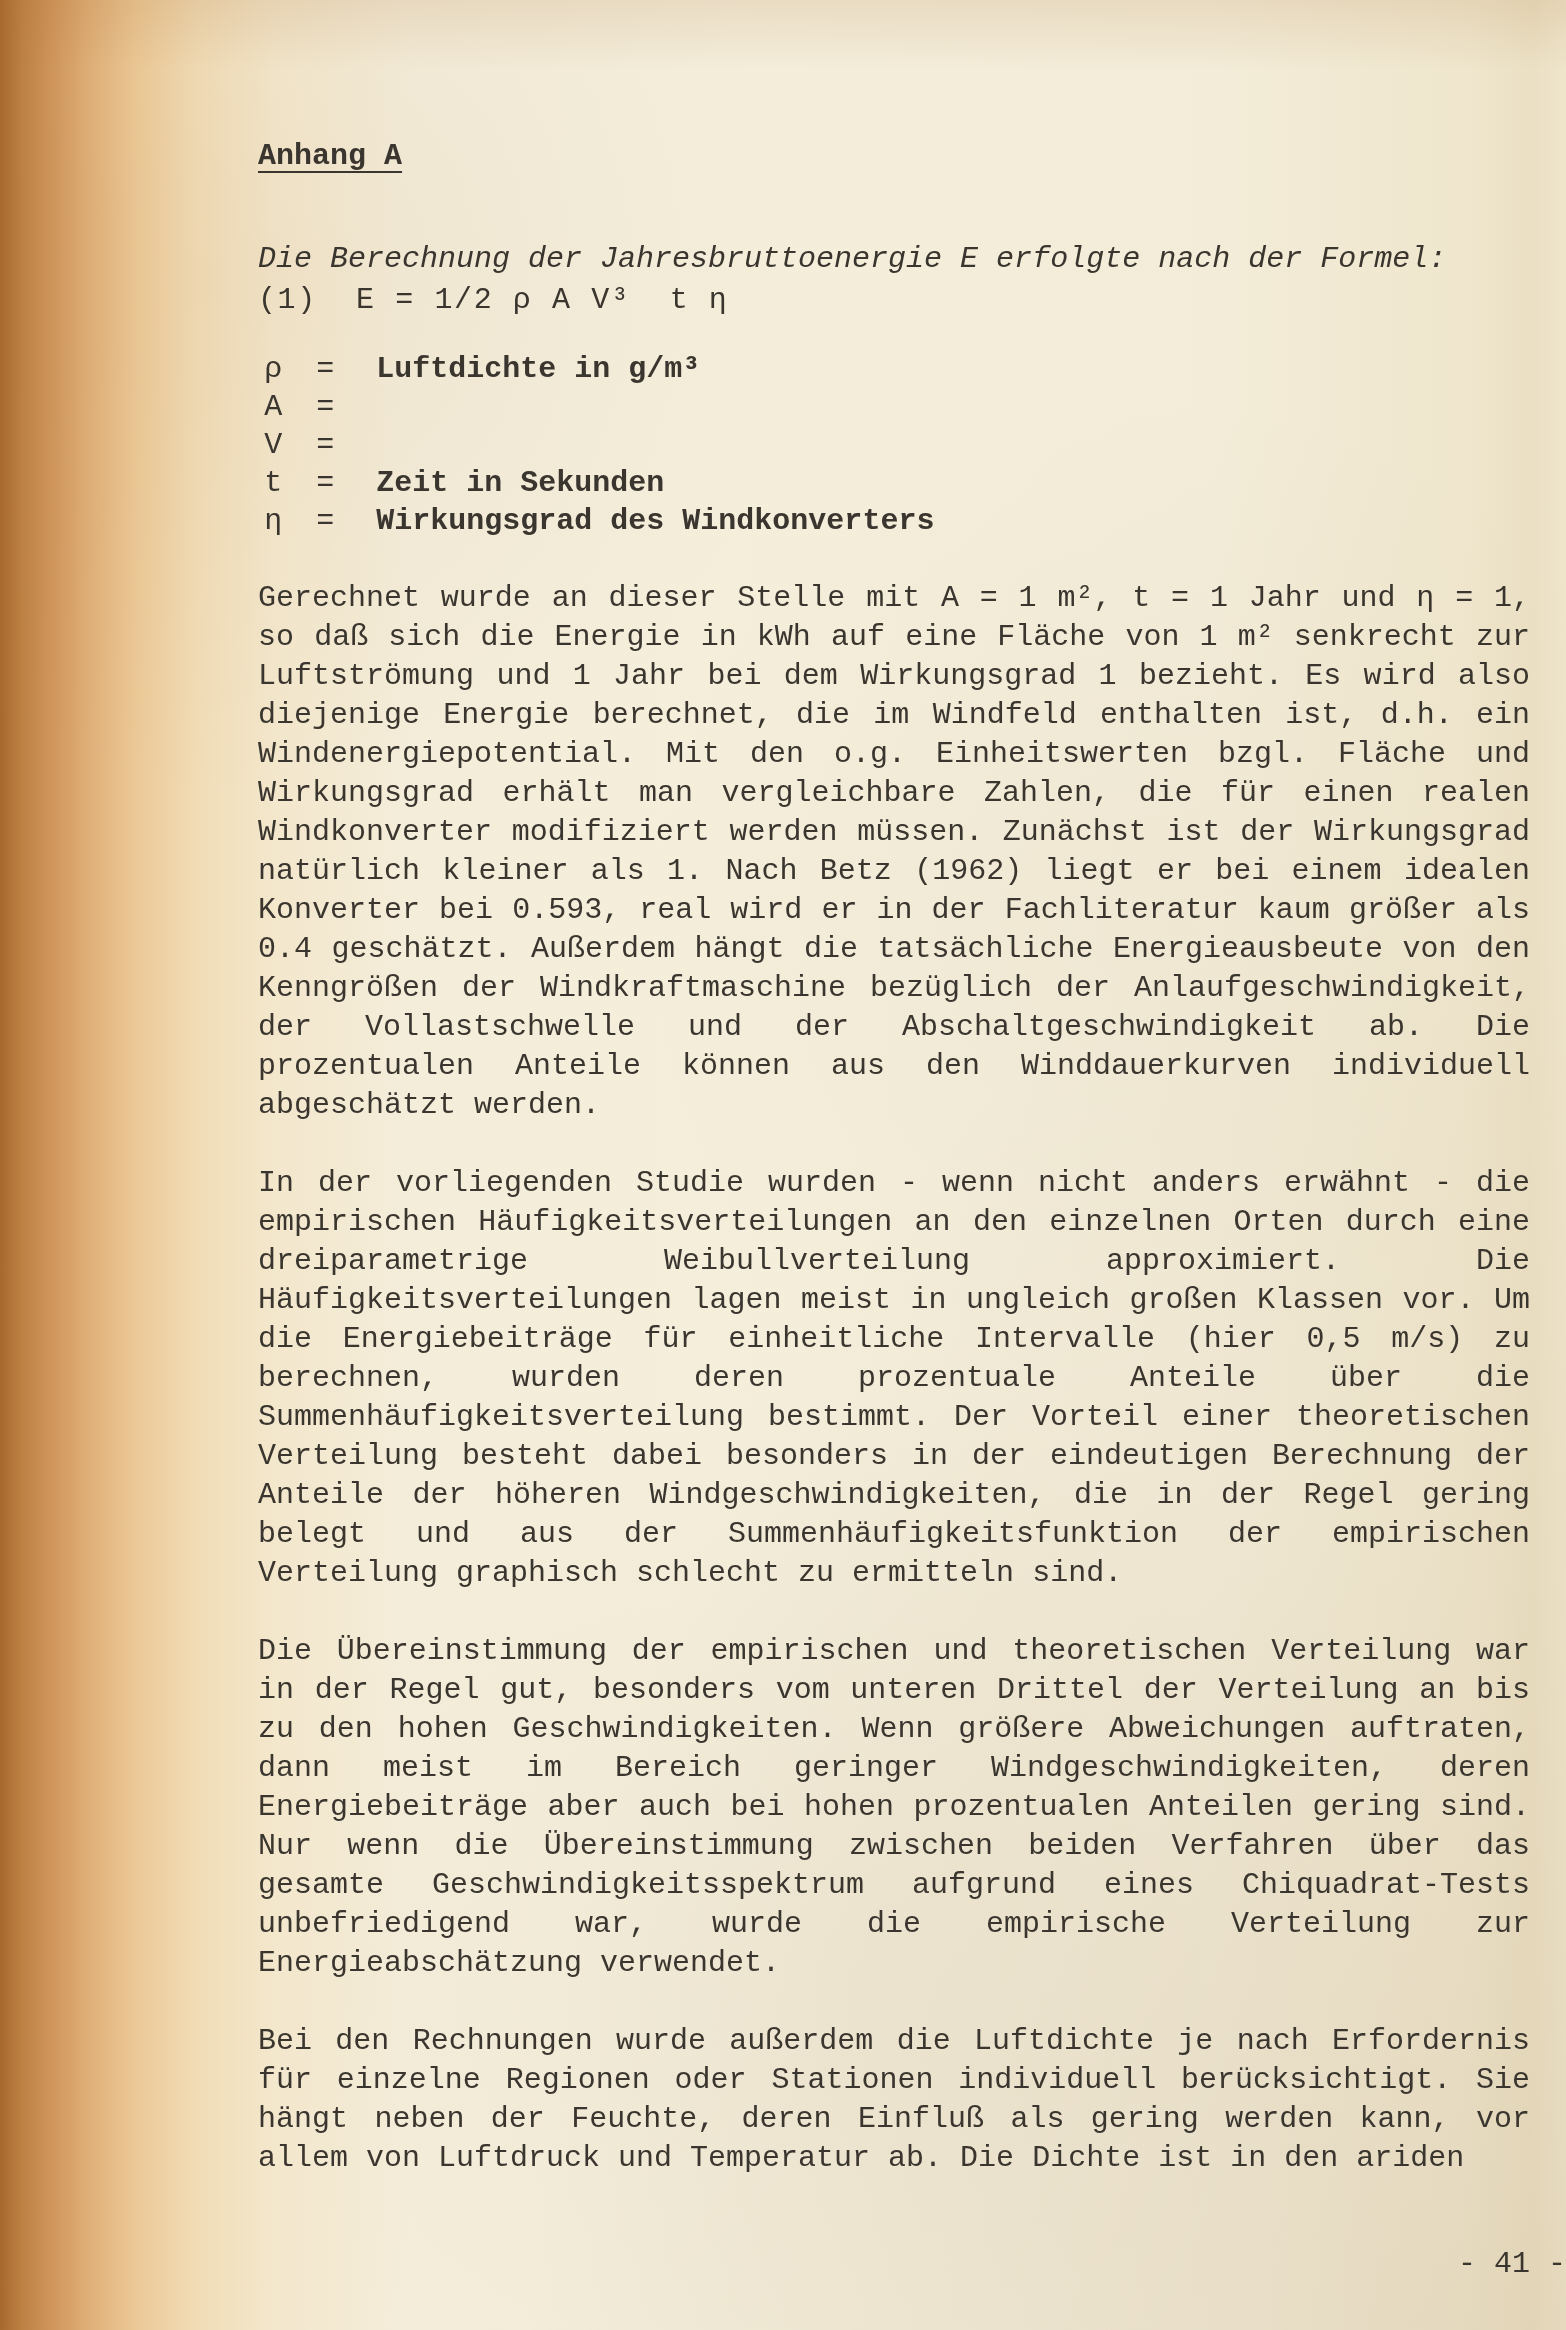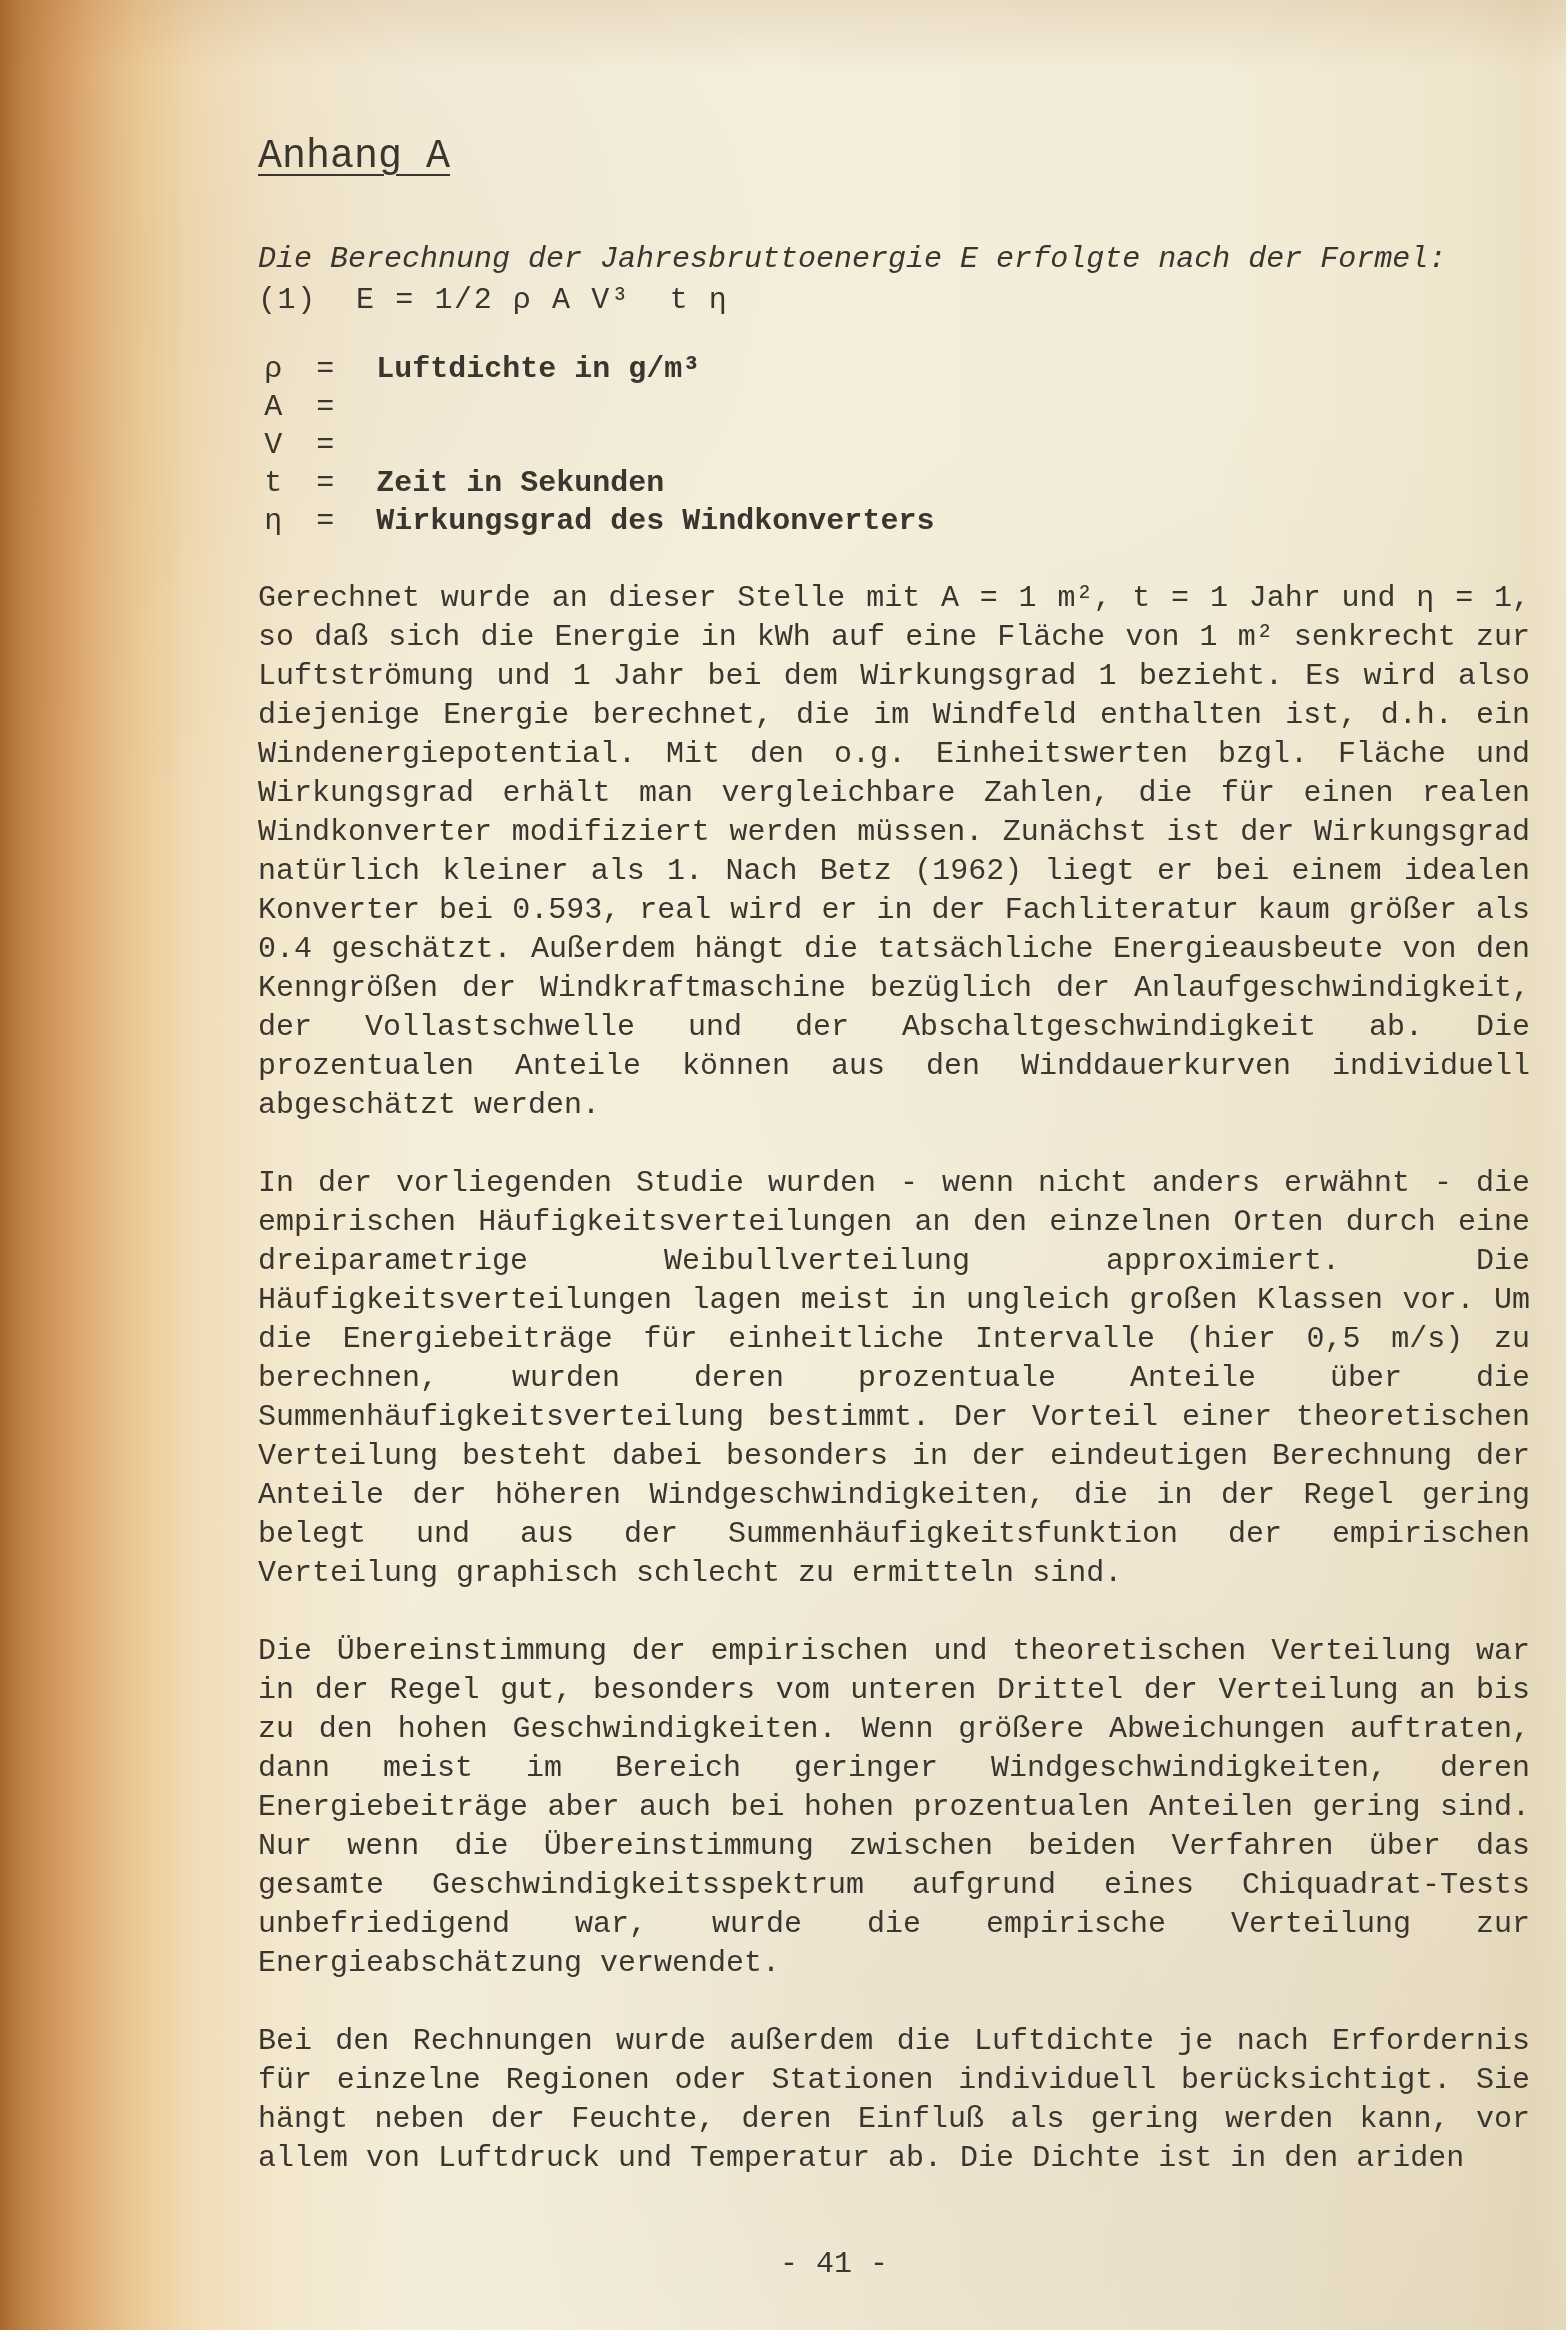"Anhang A" .heading { font-size: 40px -> 30px; font-weight: normal -> bold }
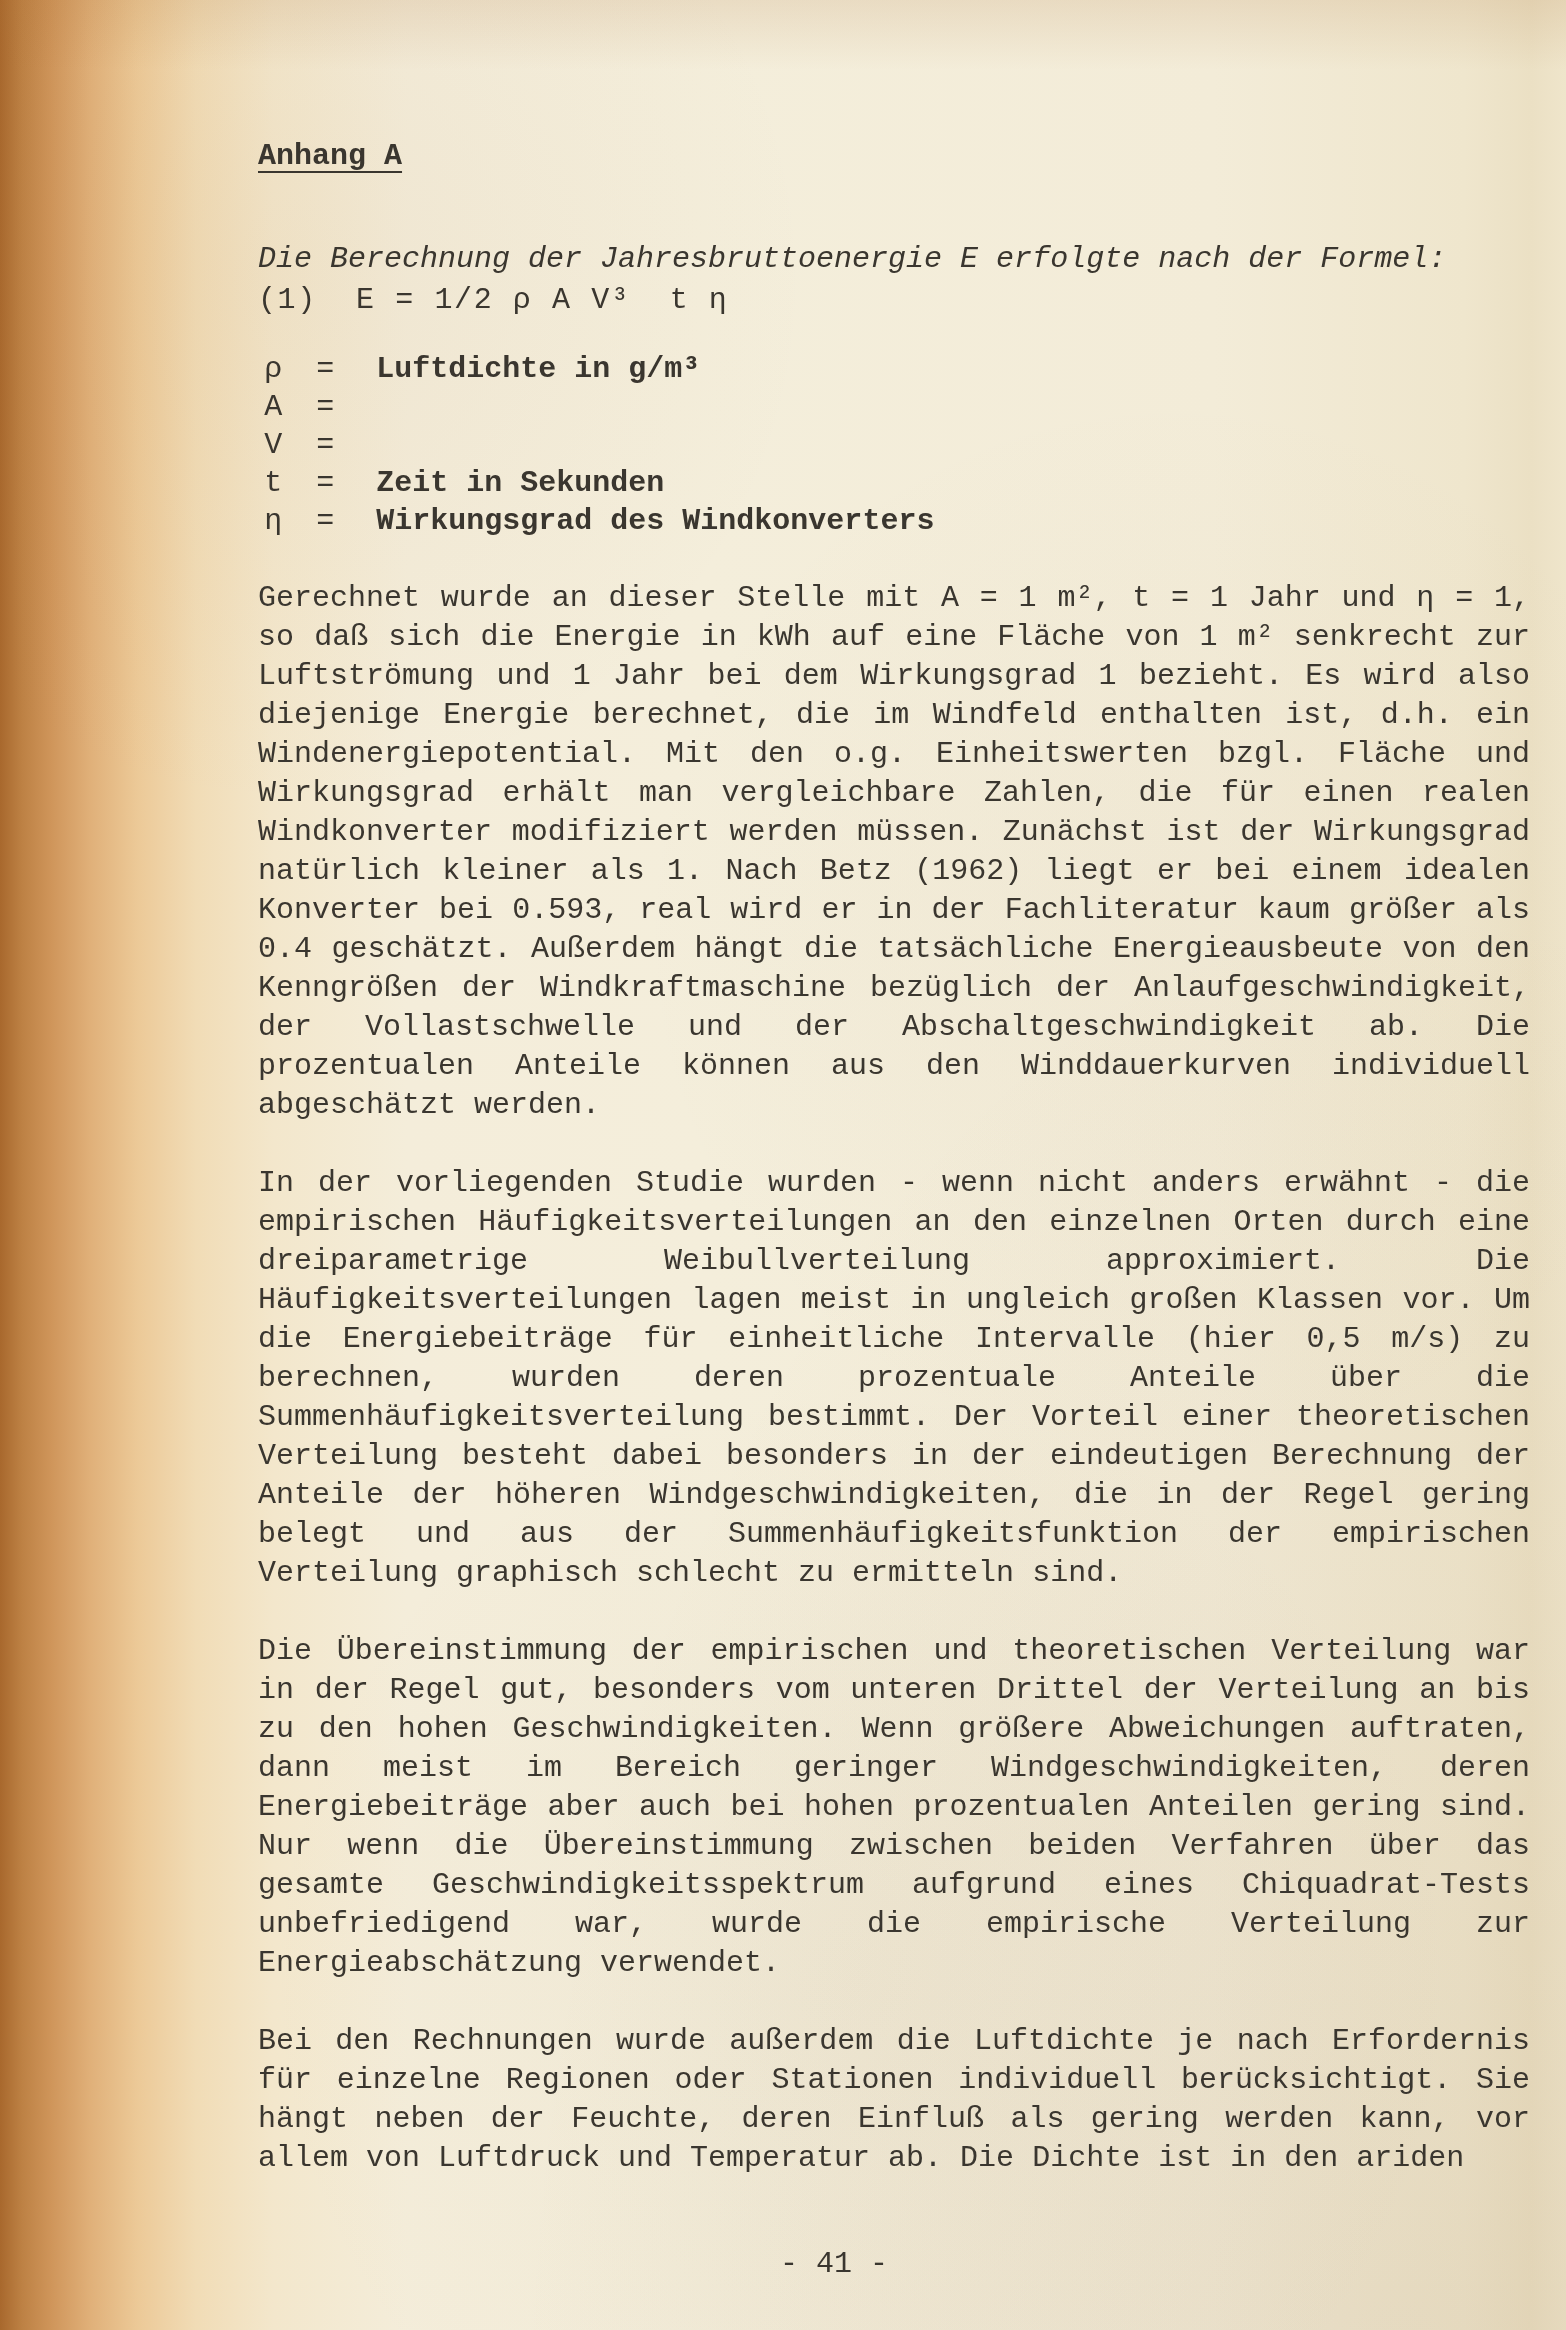"- 41 -" .page-number { text-align: center -> right }
